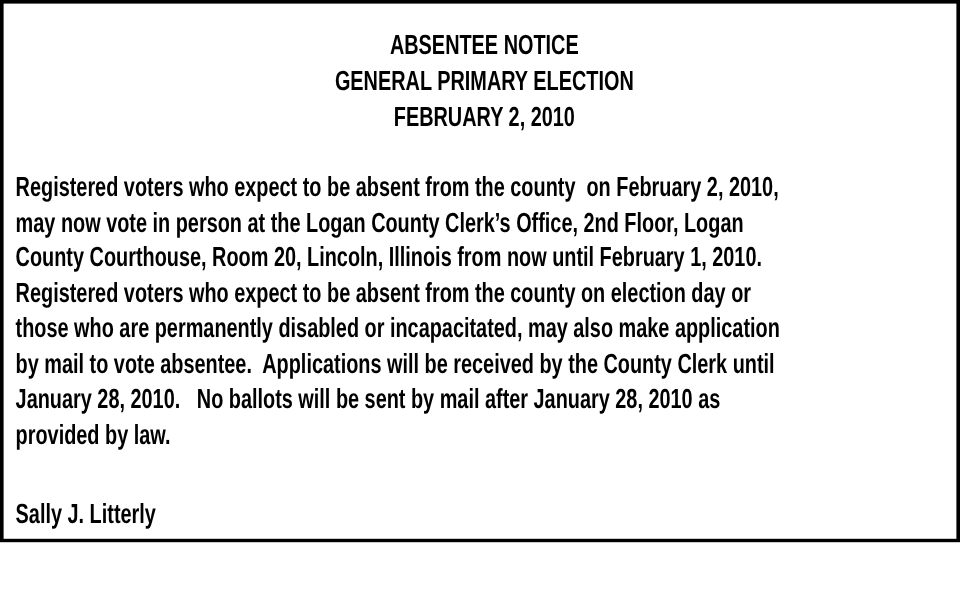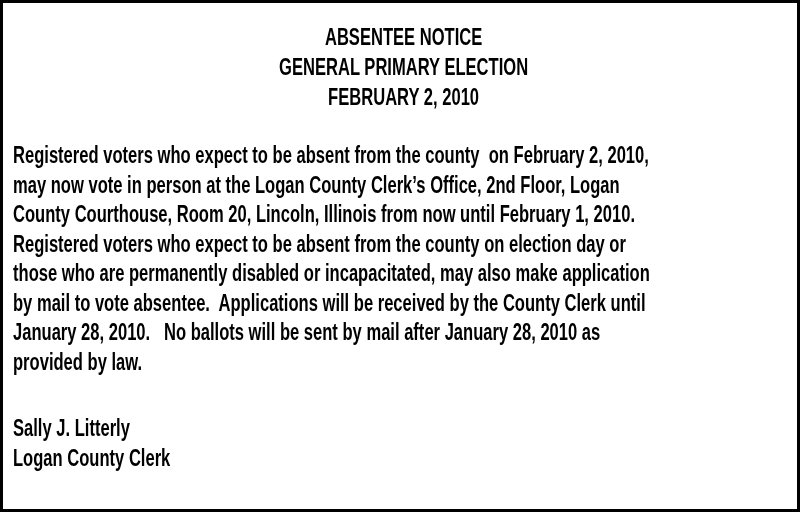"ABSENTEE NOTICE" .page { height: 512px -> 452px }
